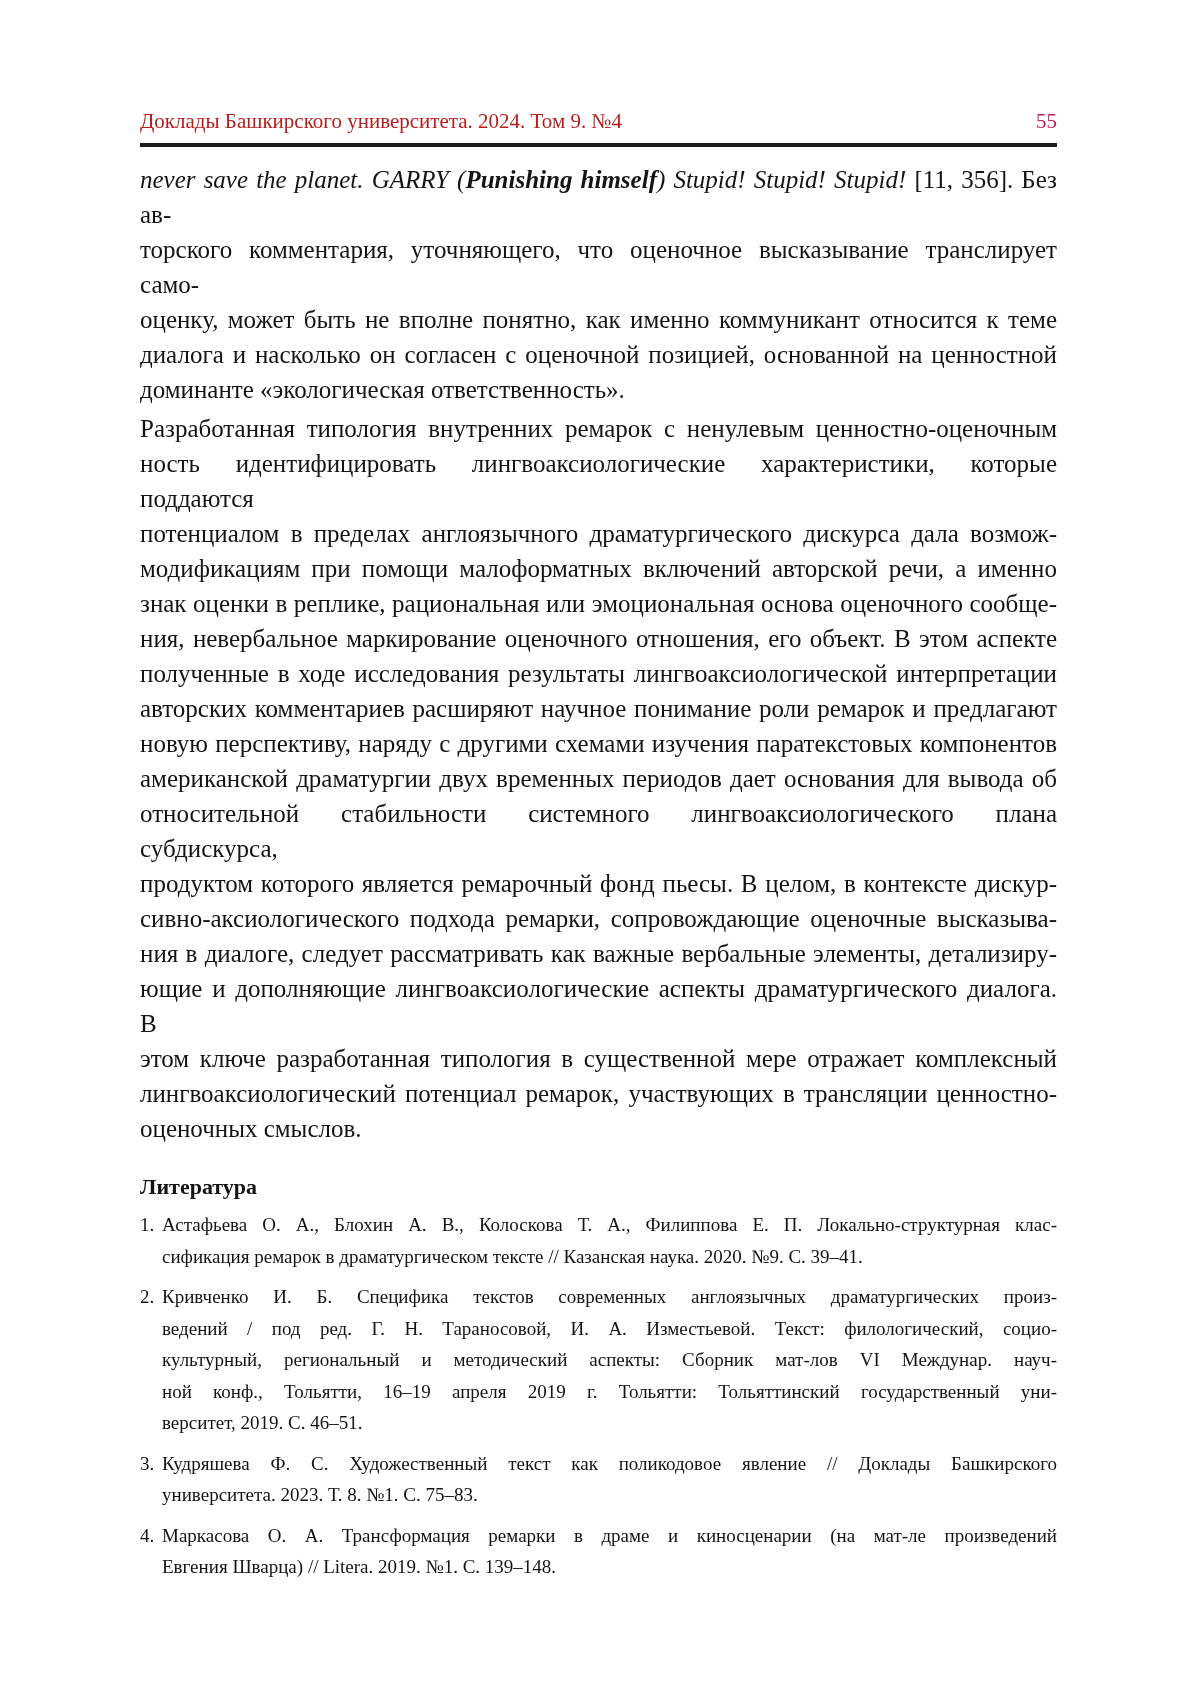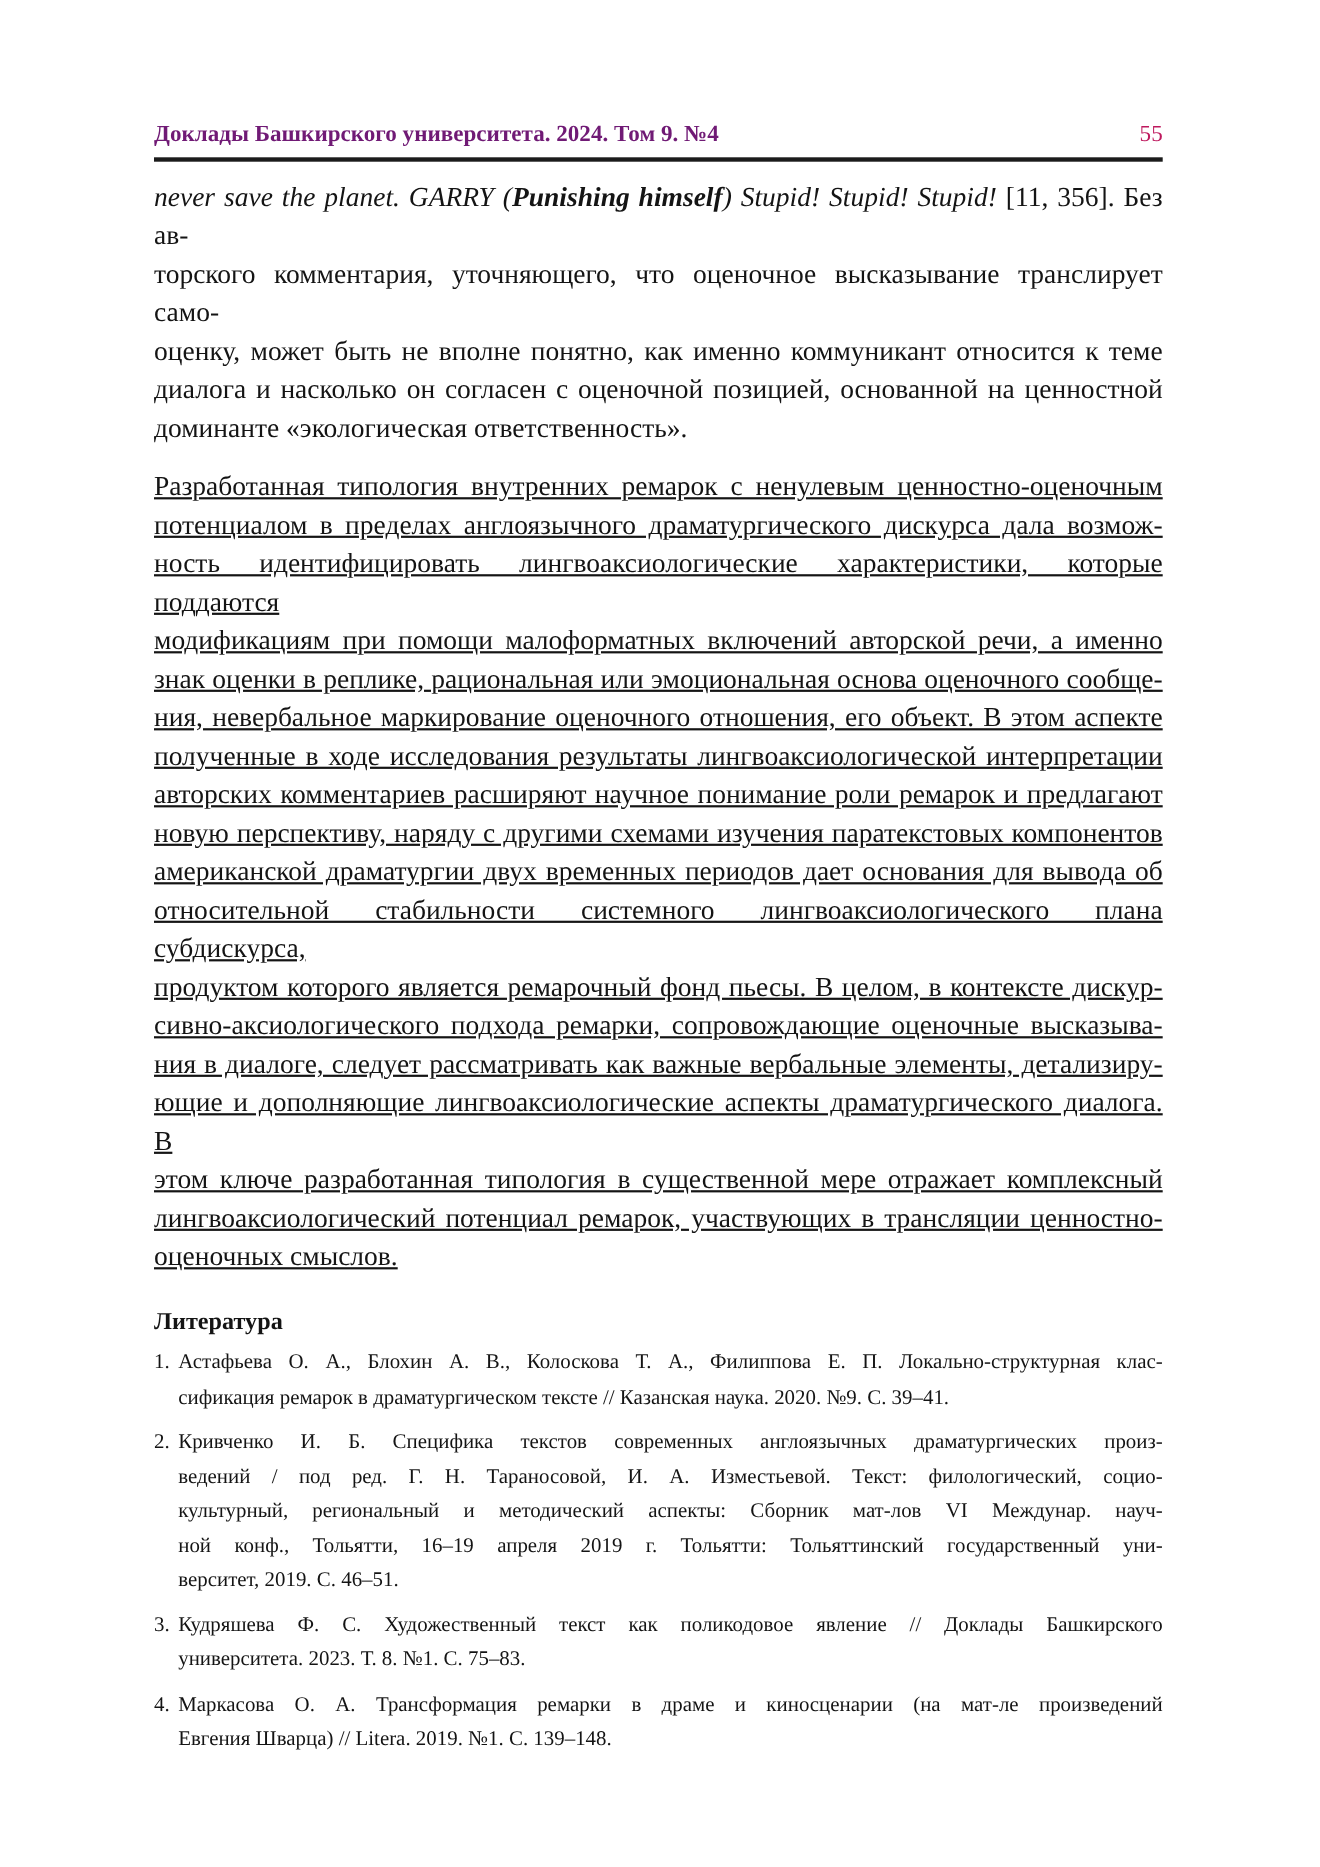"Доклады Башкирского университета. 2024." span { color: #701a75 -> #b91c1c; font-weight: bold -> none }
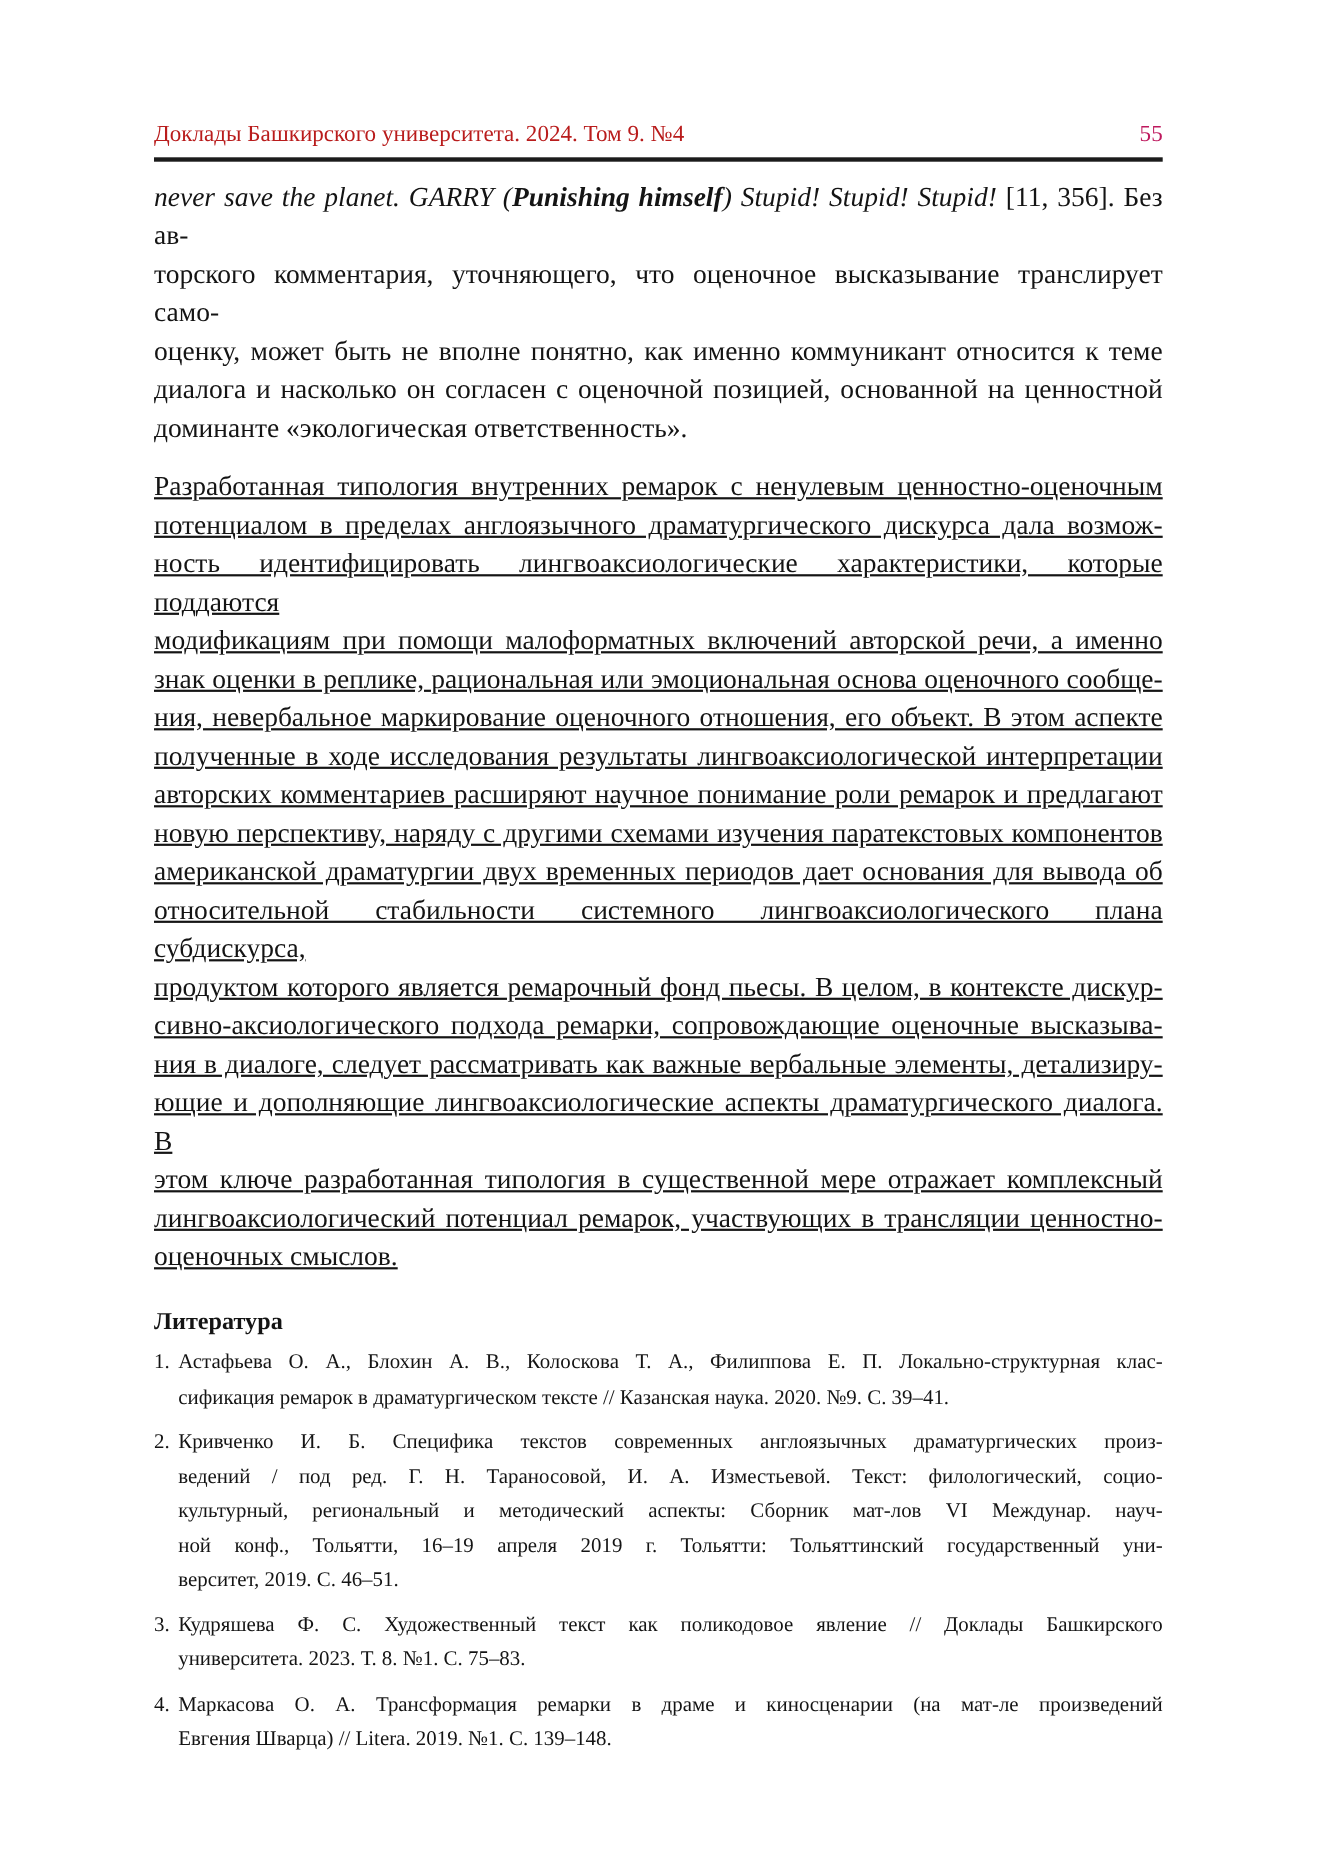"Разработанная типология внутренних" .para-body { margin-top: 18px -> 4px; text-decoration: underline -> none }
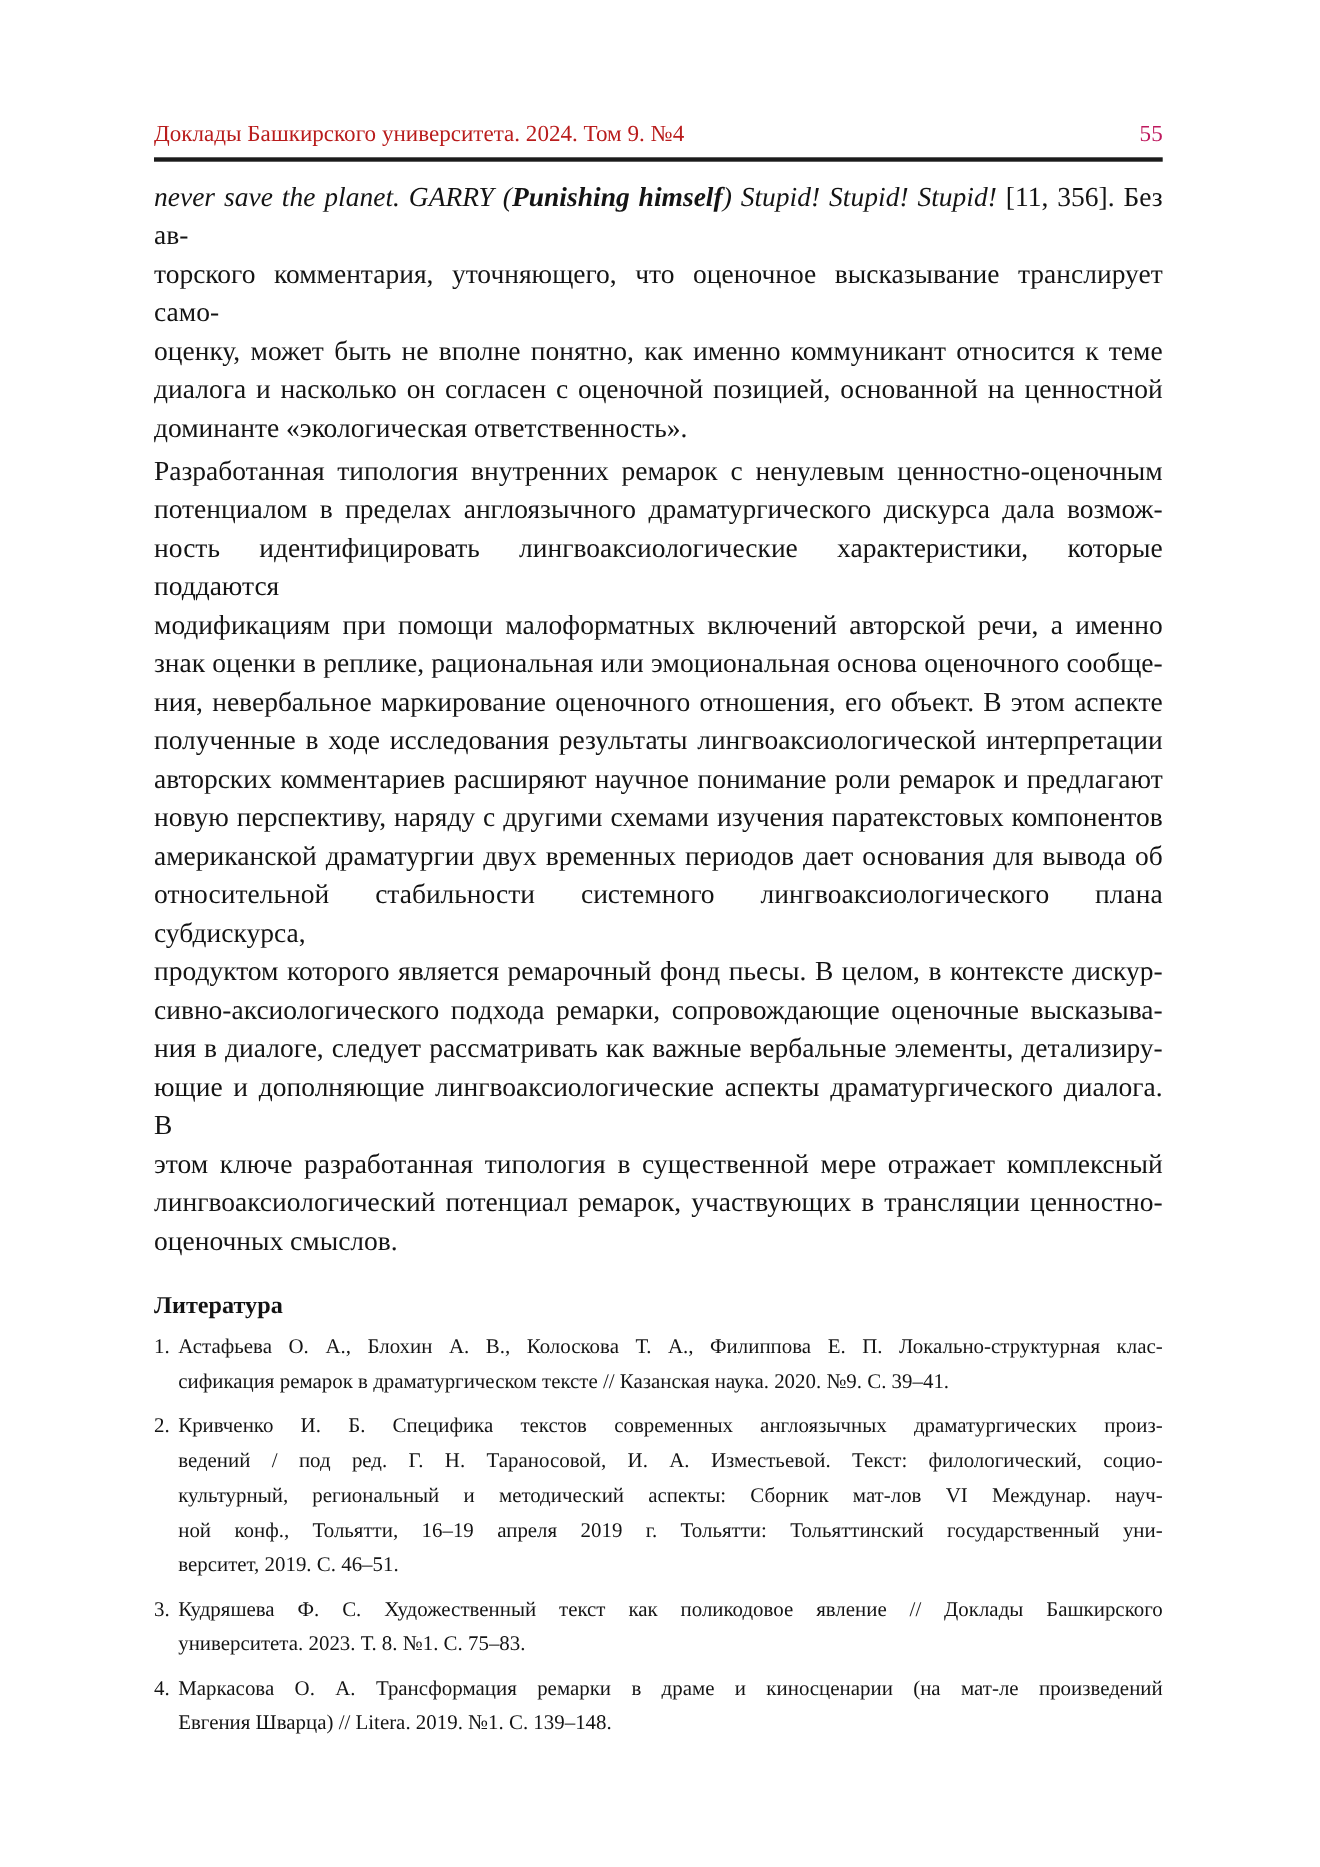"потенциалом в пределах англоязычного" div.line { order: before "ность идентифицировать" -> after "ность идентифицировать" }
